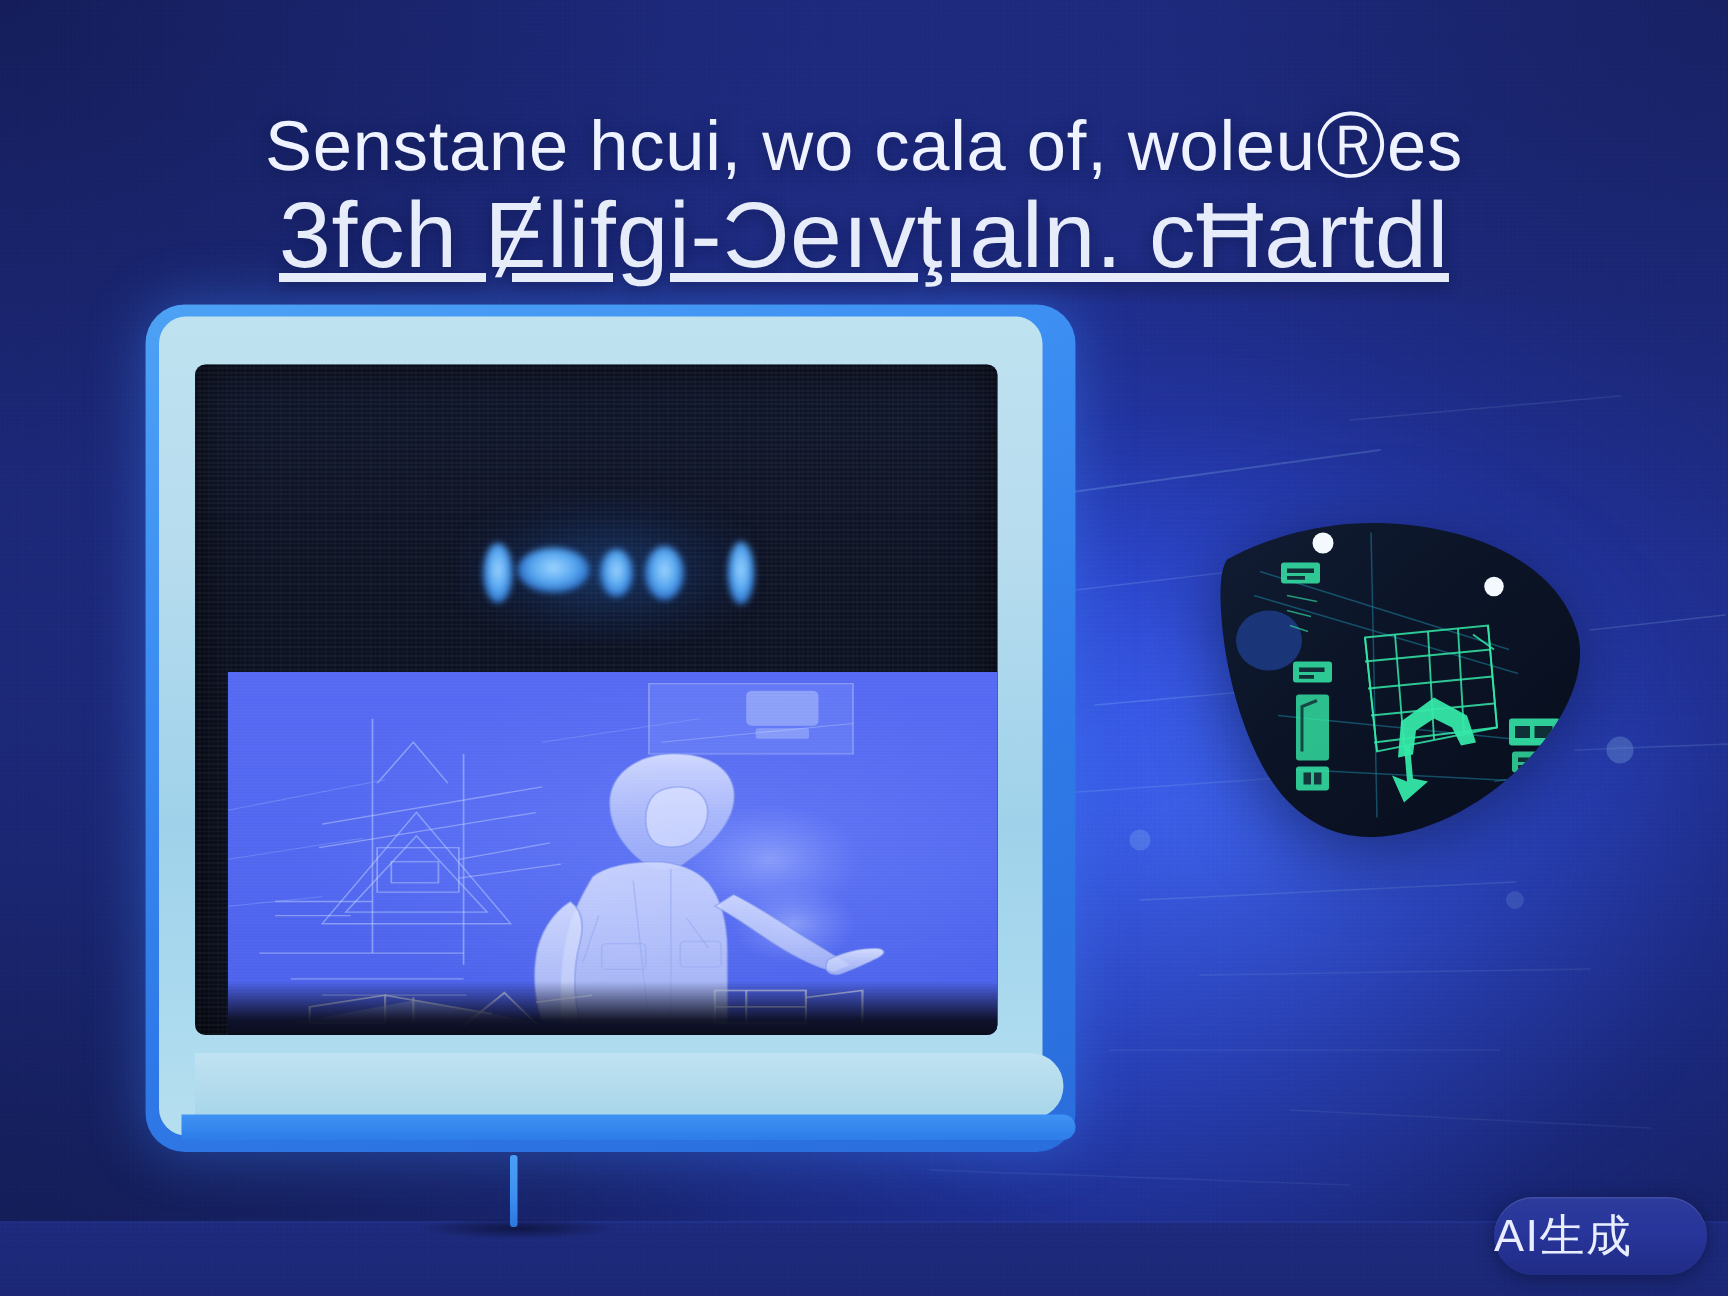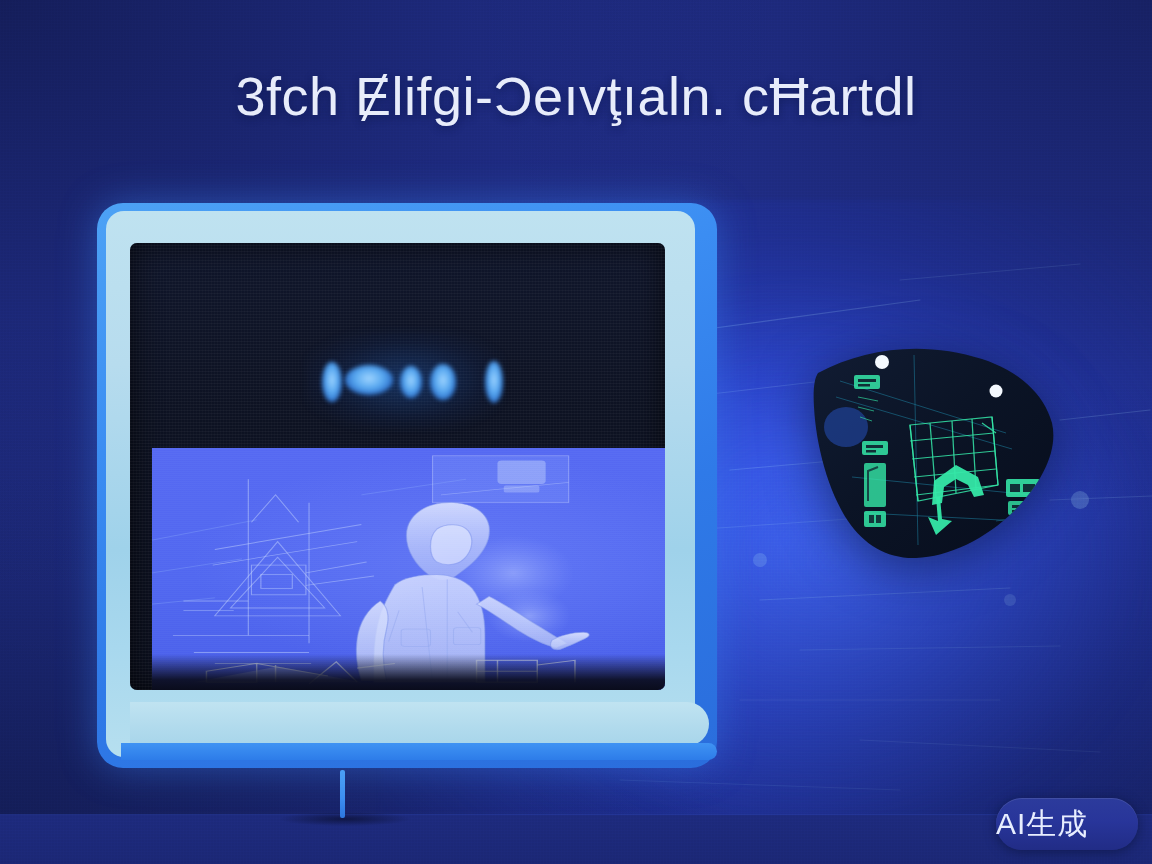"Senstane hcui, wo cala of," span.l1 { html: none -> <span>Senstane hcui, wo cala of, woleuⓇes</span> }
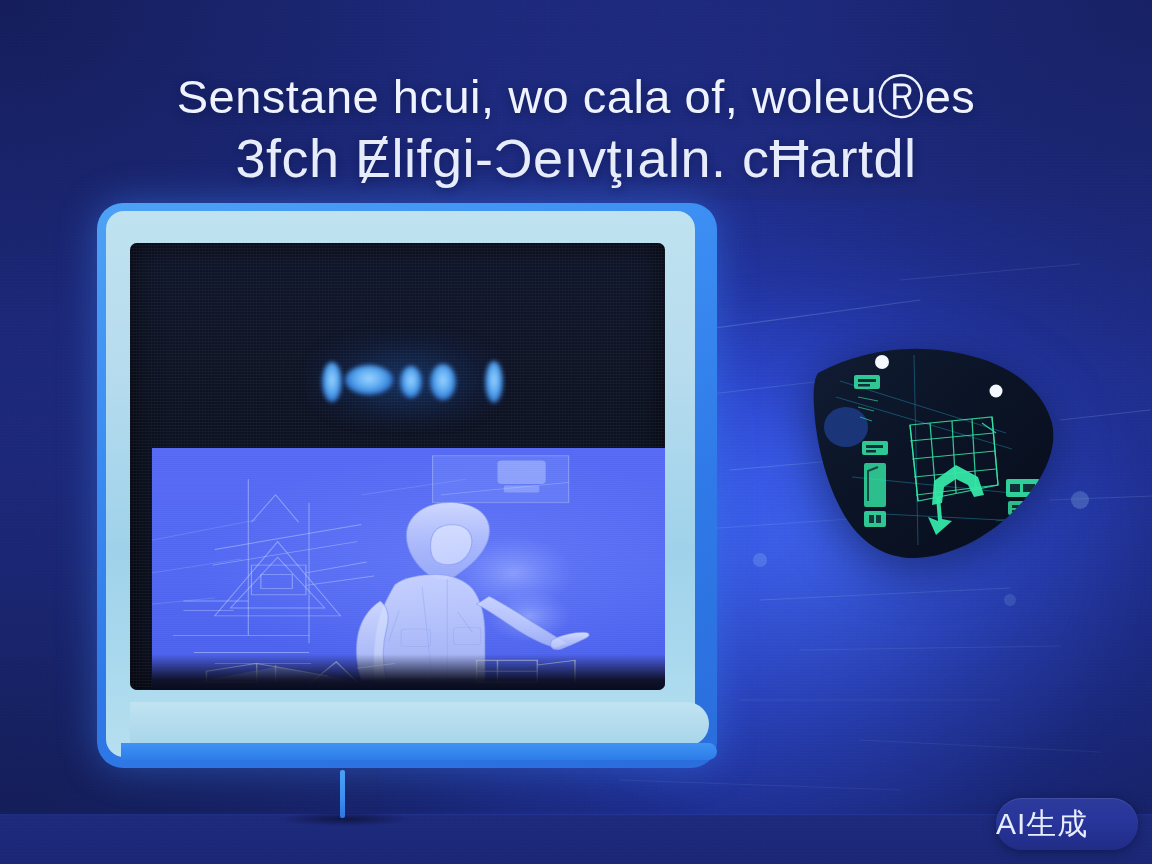"3fch Ɇlifɡi-Ɔeıvţıaln. cĦartdl" .headline .l2 { font-size: 54px -> 62px; text-decoration: none -> underline }
